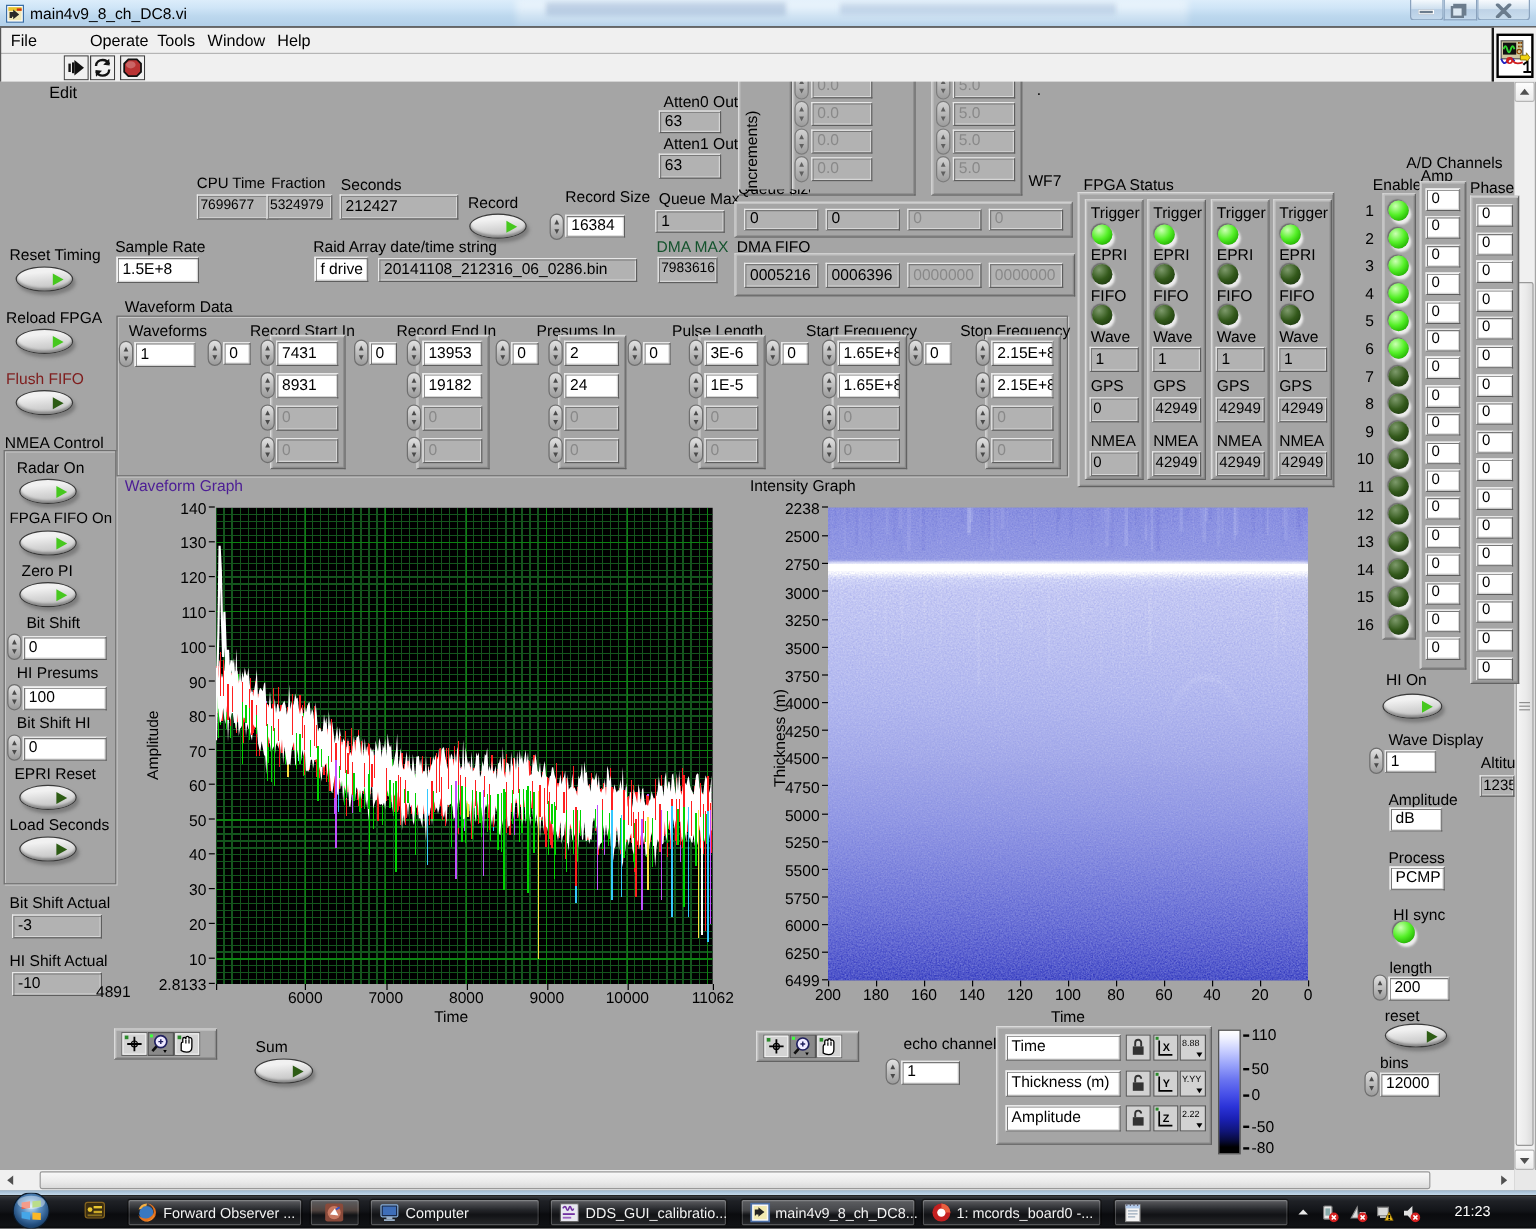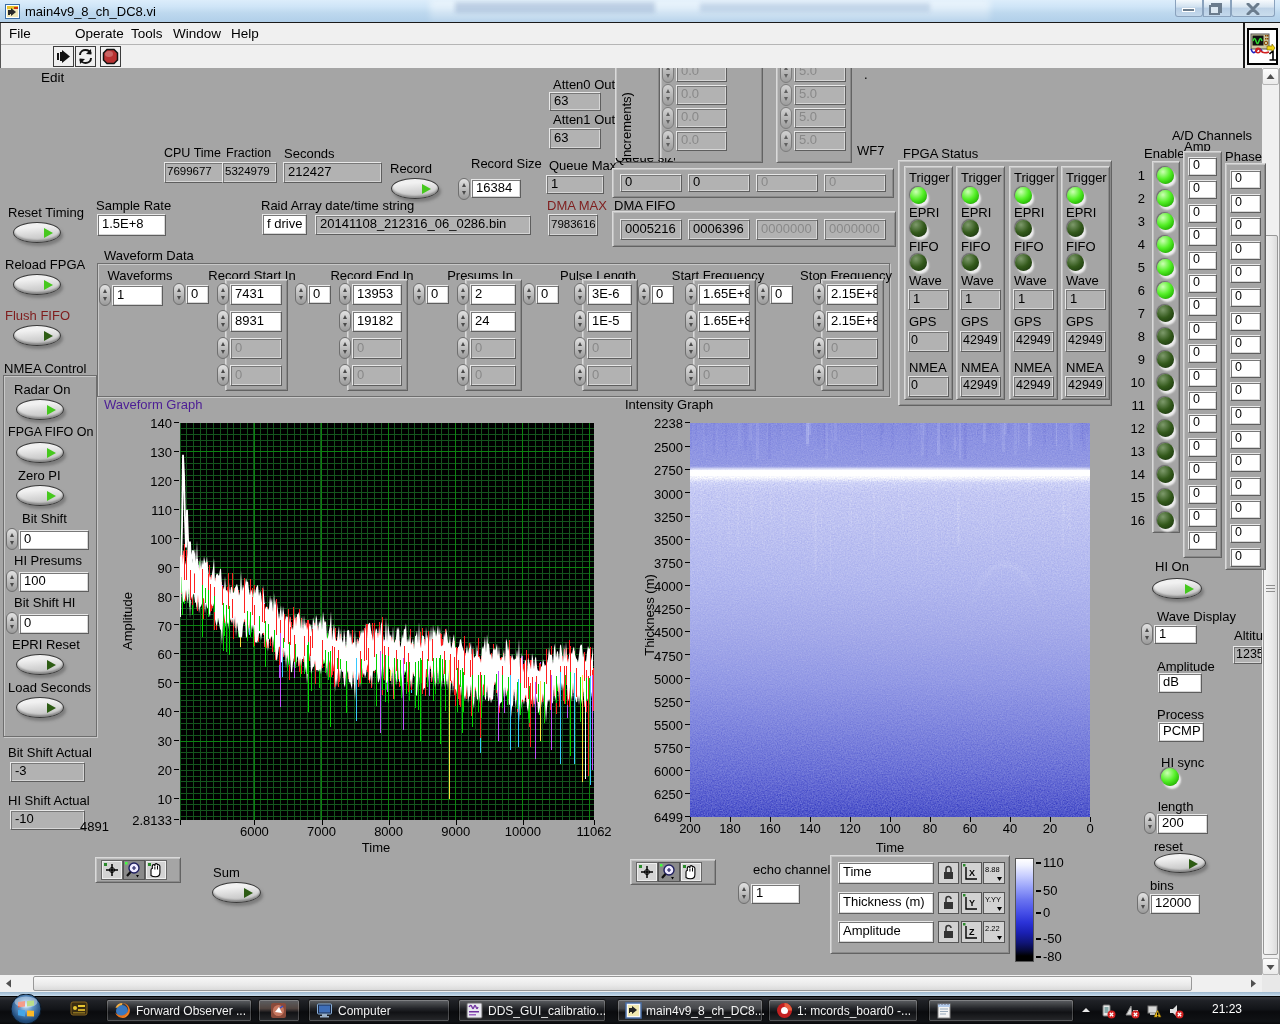"DMA MAX" div.lbl { color: #7f1d1d -> #14532d }
